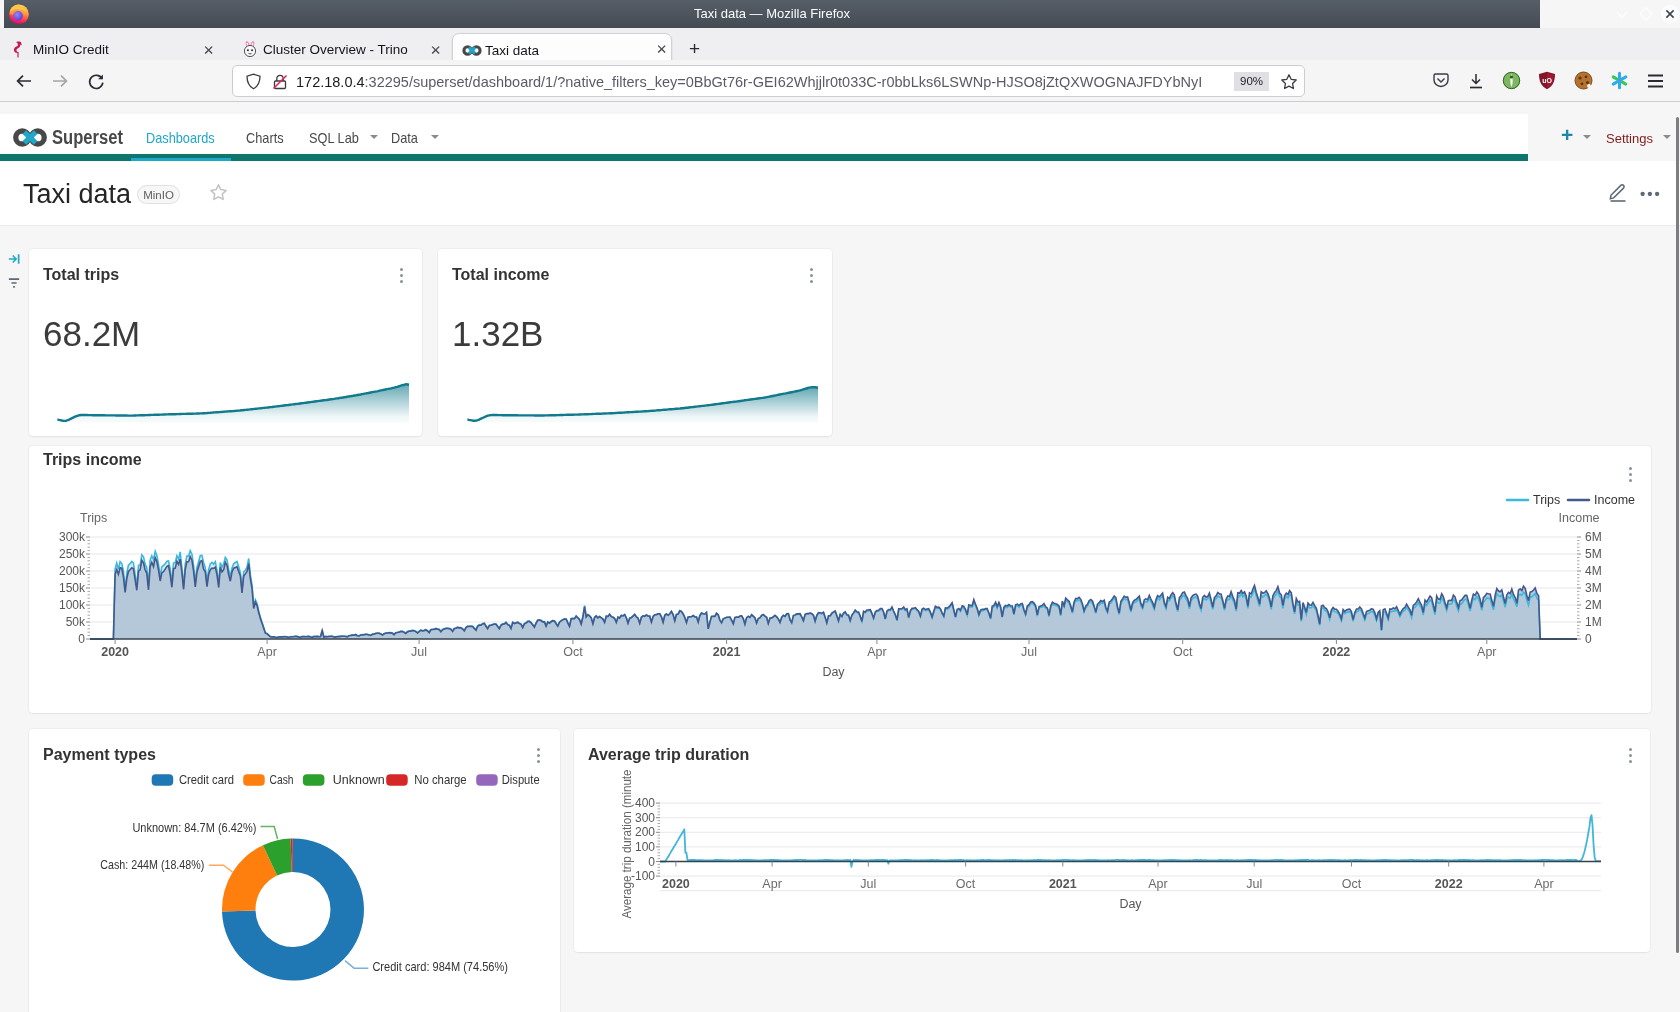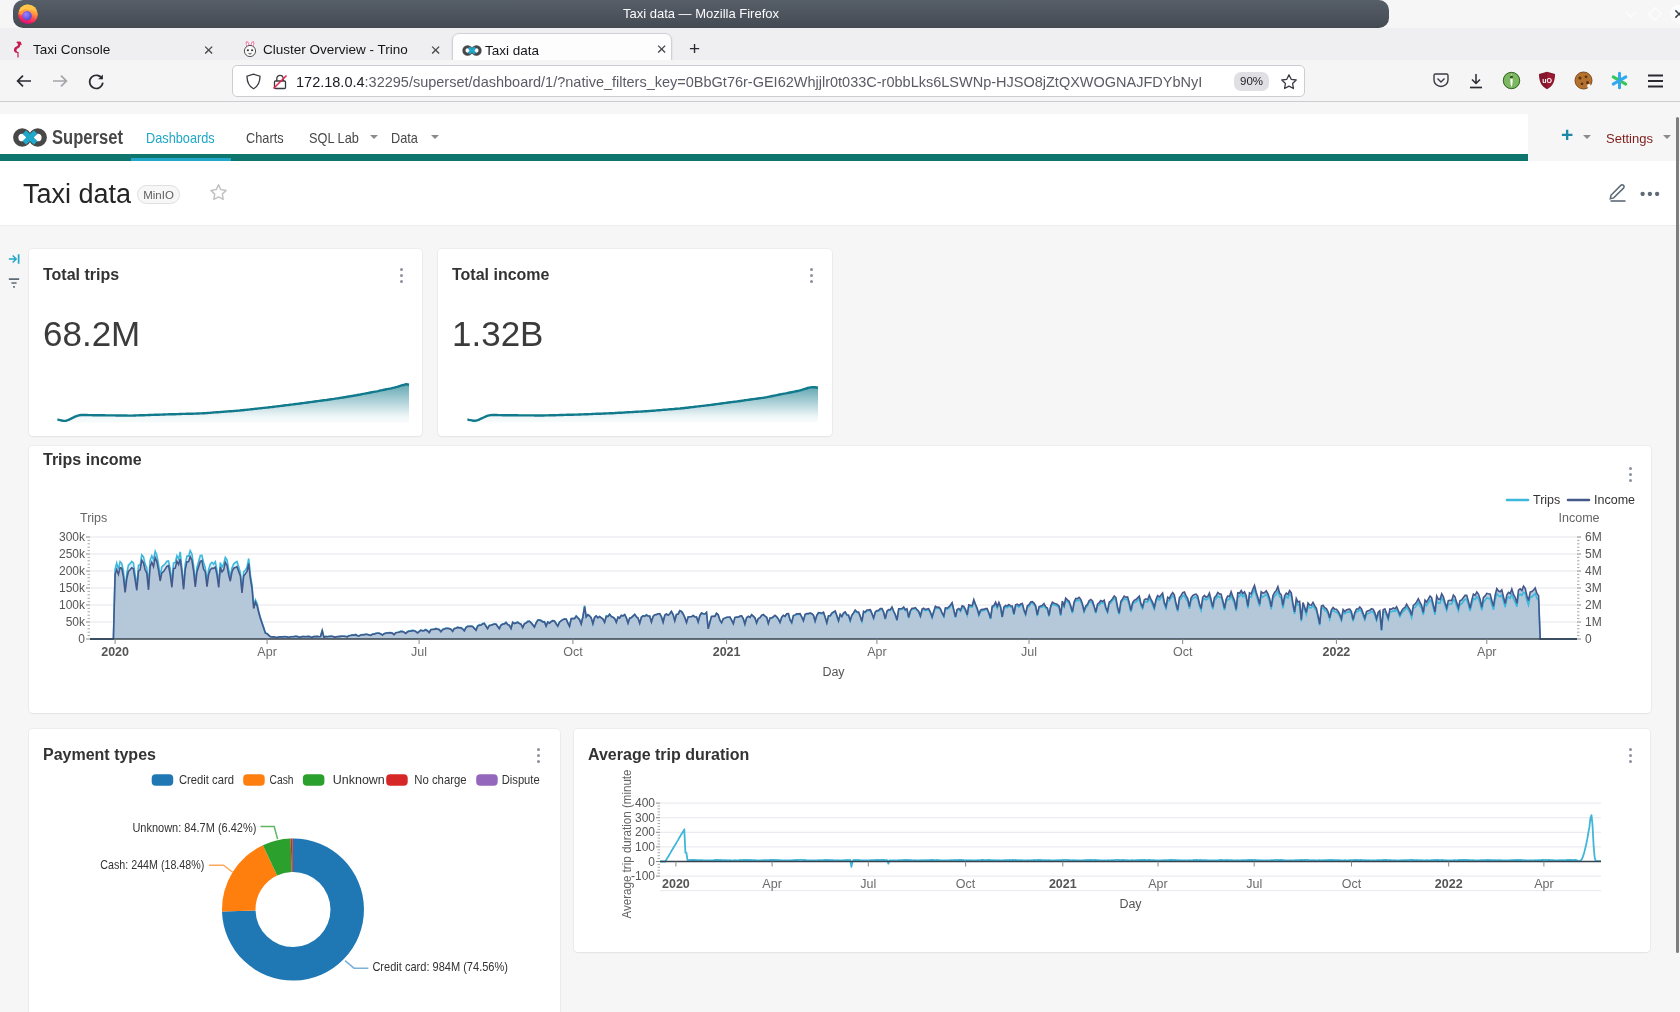"Taxi data — Mozilla Firefox" #titlebar { border-radius: 10px -> none; left: 13px -> 4px; width: 1376px -> 1536px }
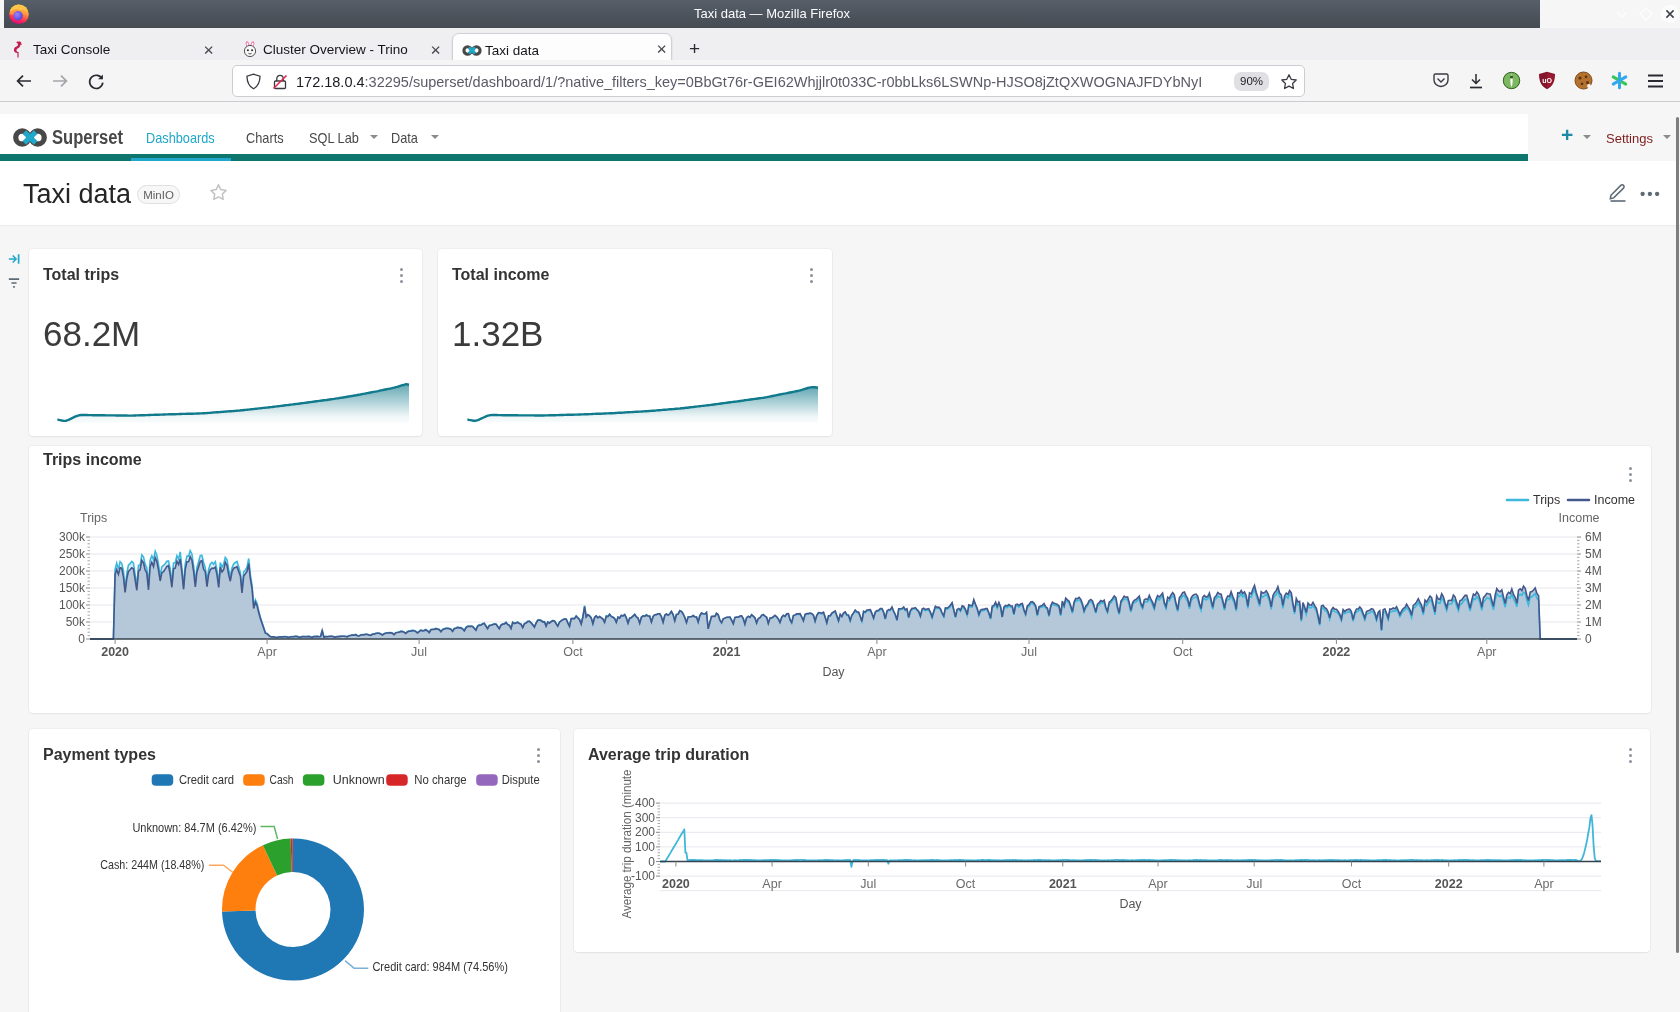"Taxi Console" div.tabtext { text: Taxi Console -> MinIO Credit }
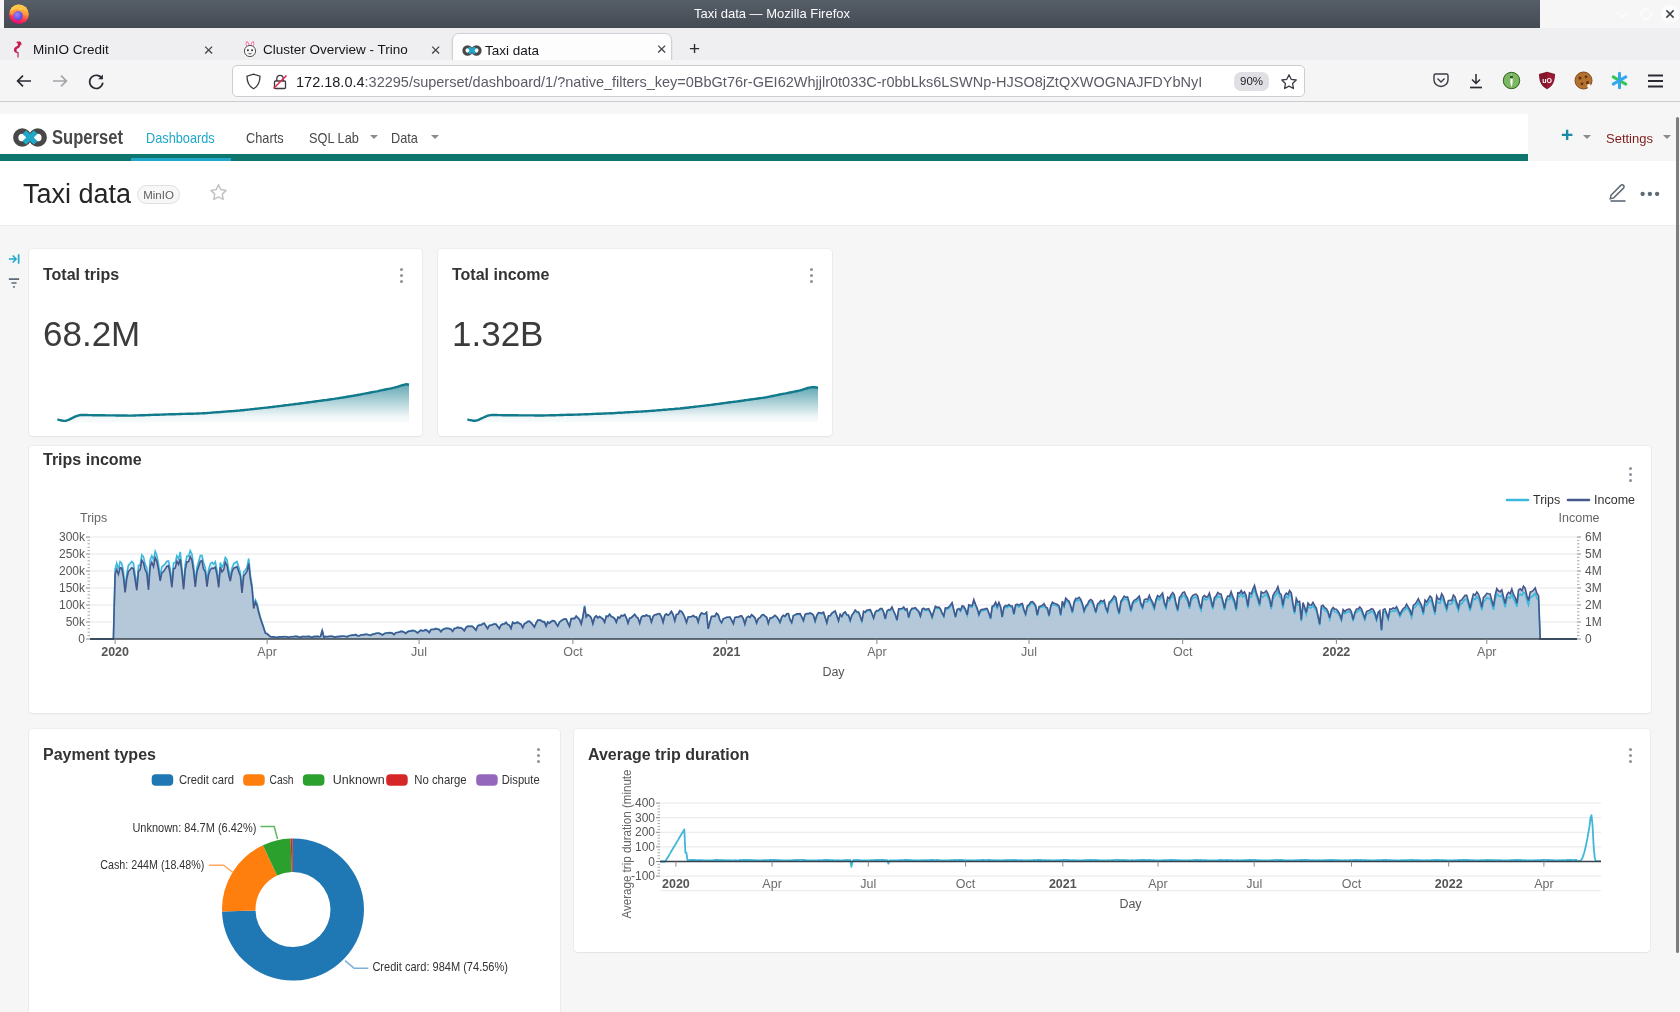"90%" #zoombadge { border-radius: 7px -> 0 }
